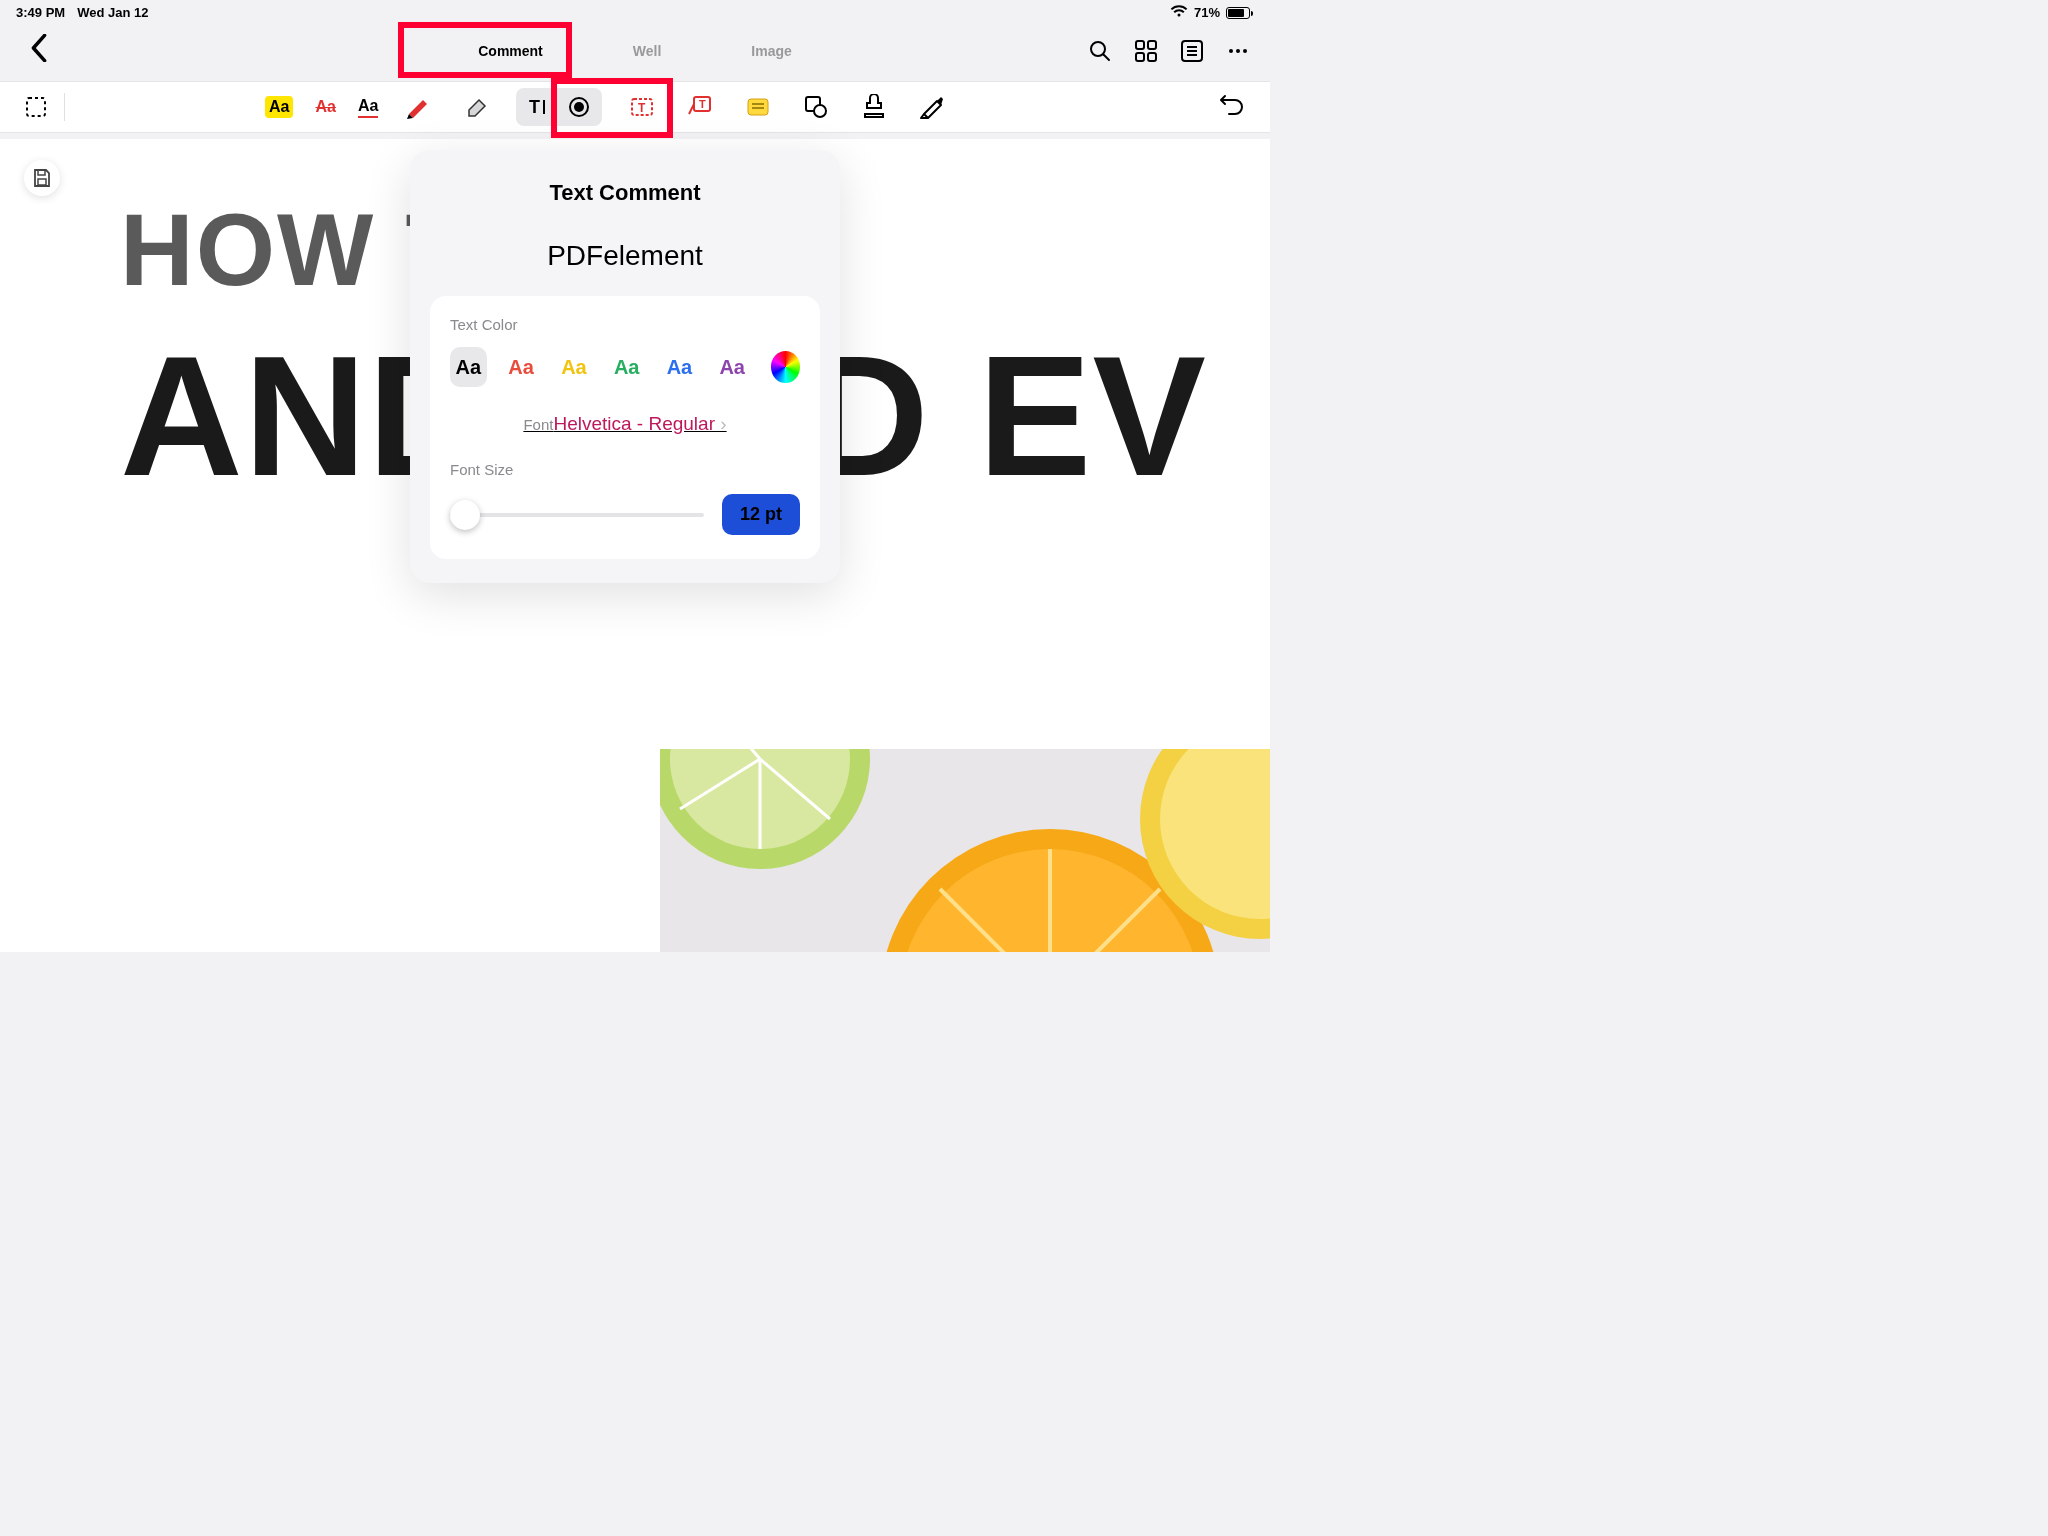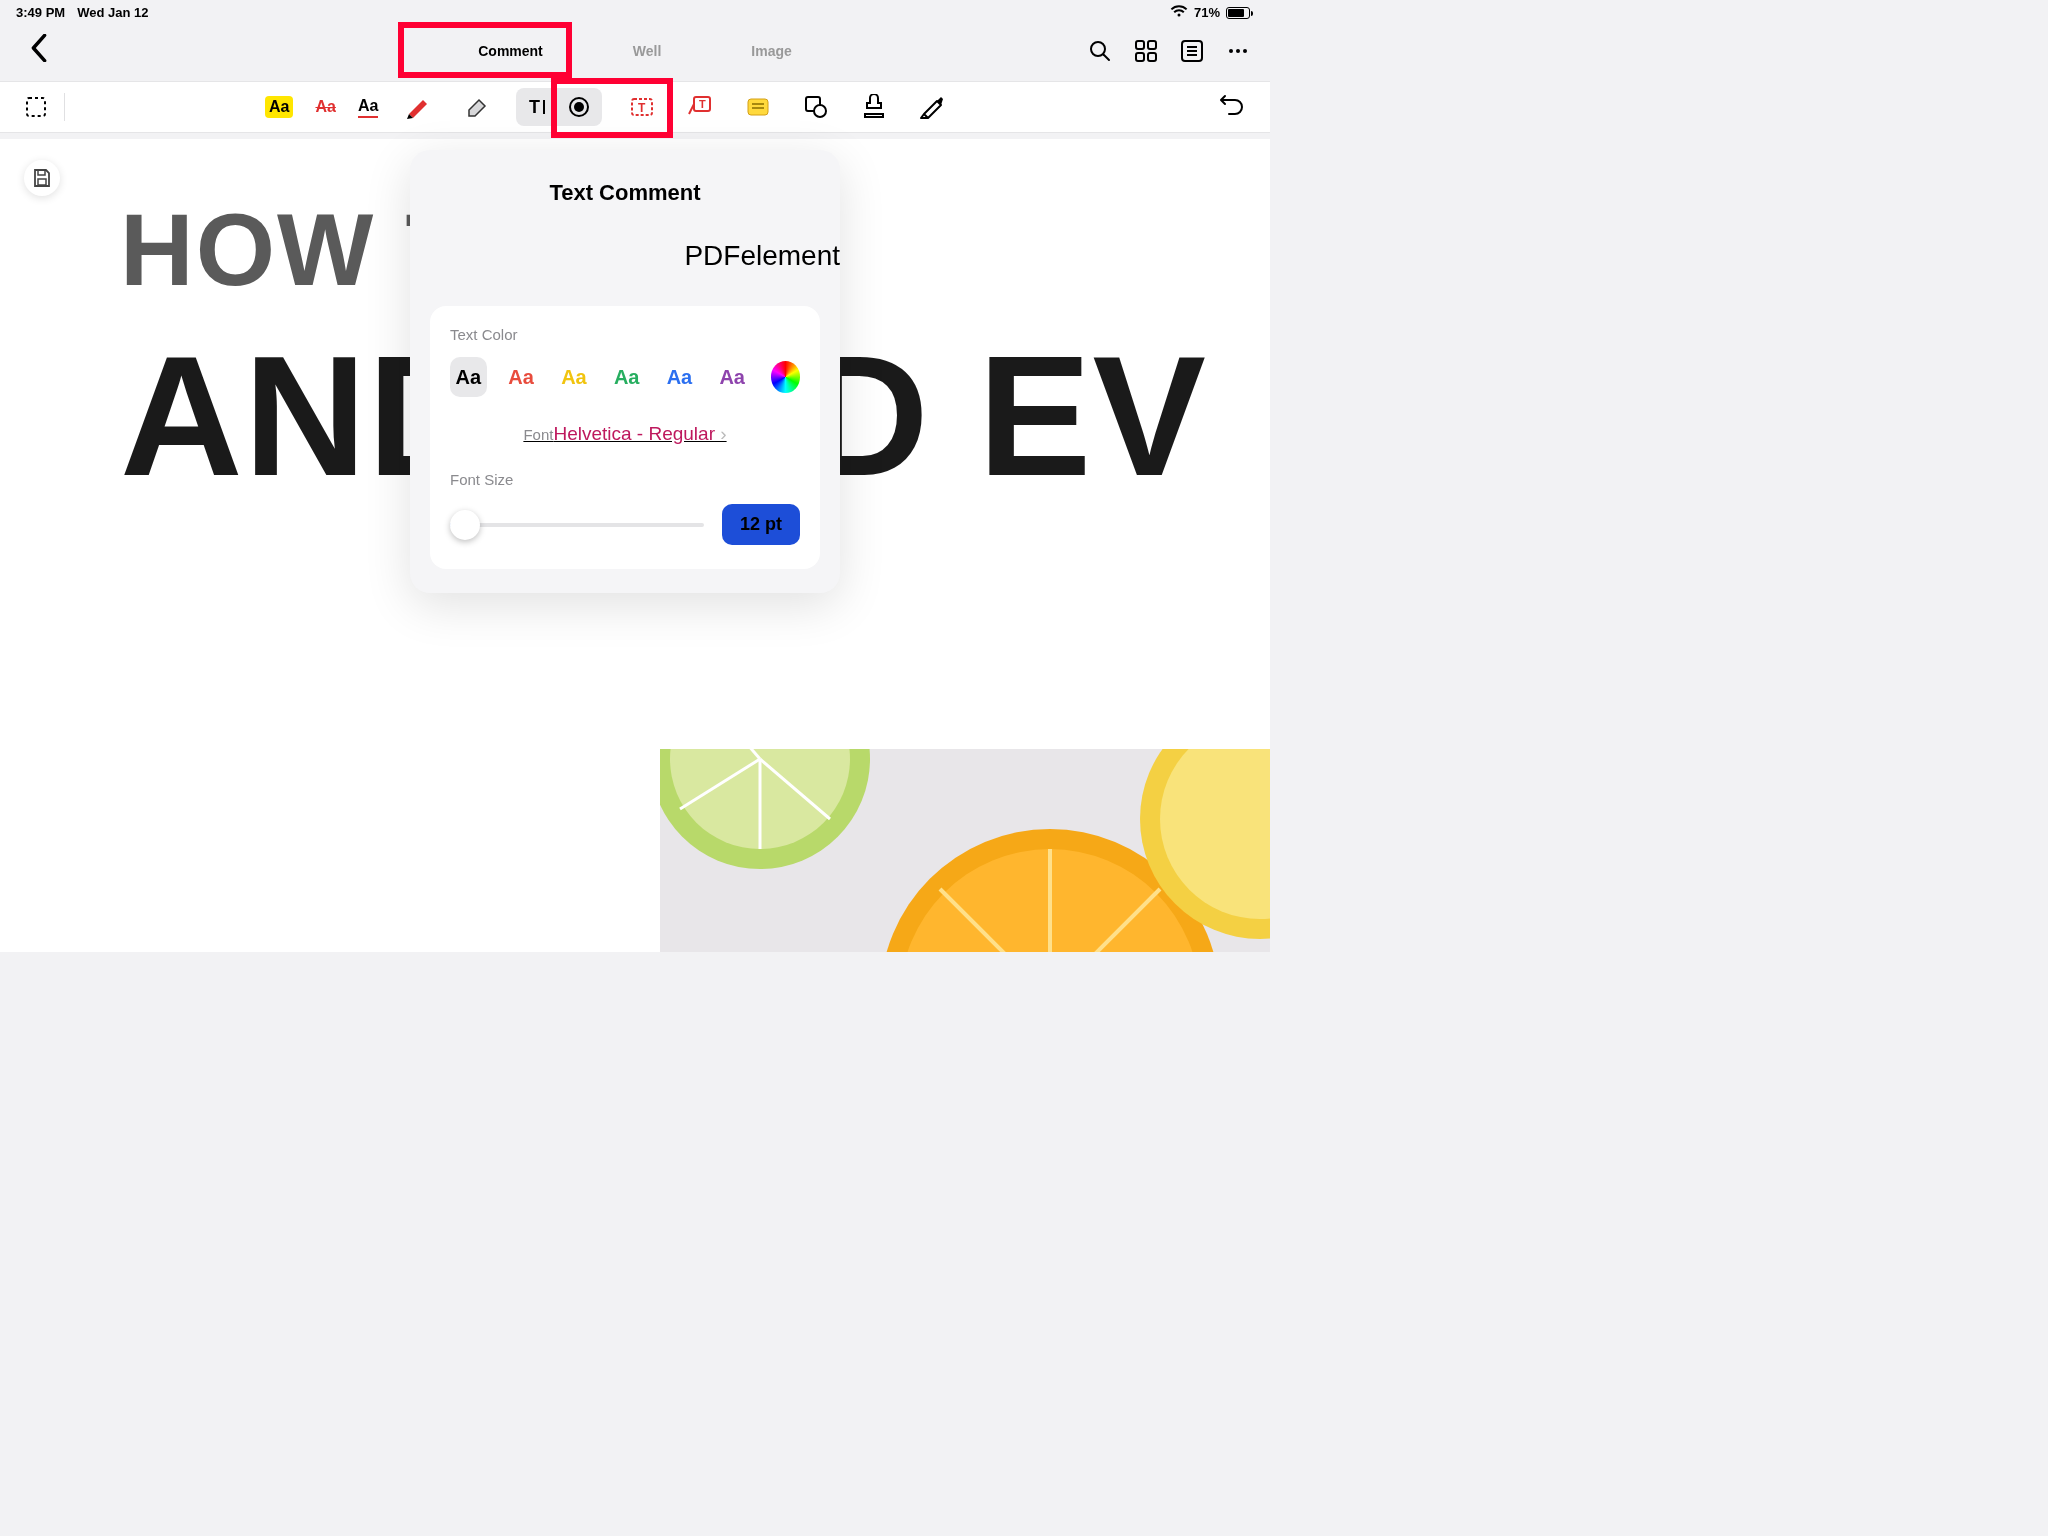"PDFelement" .popup-preview { margin-bottom: 34px -> 24px; text-align: right -> center }
